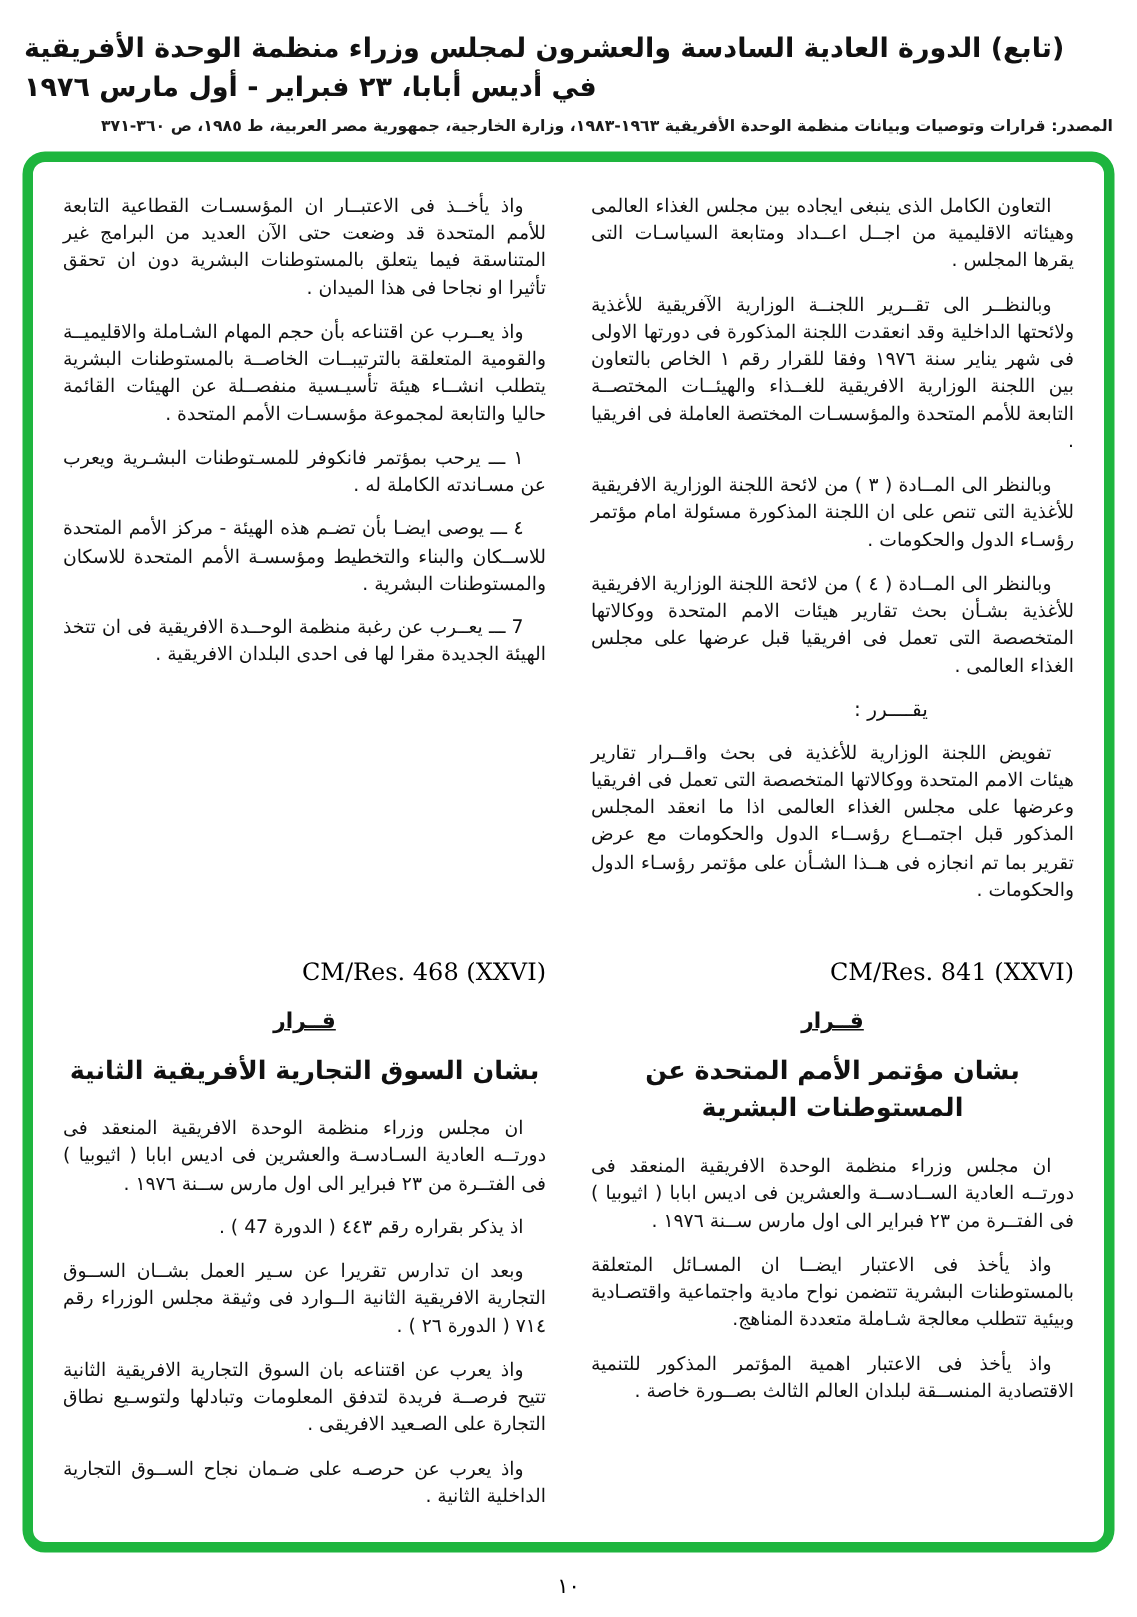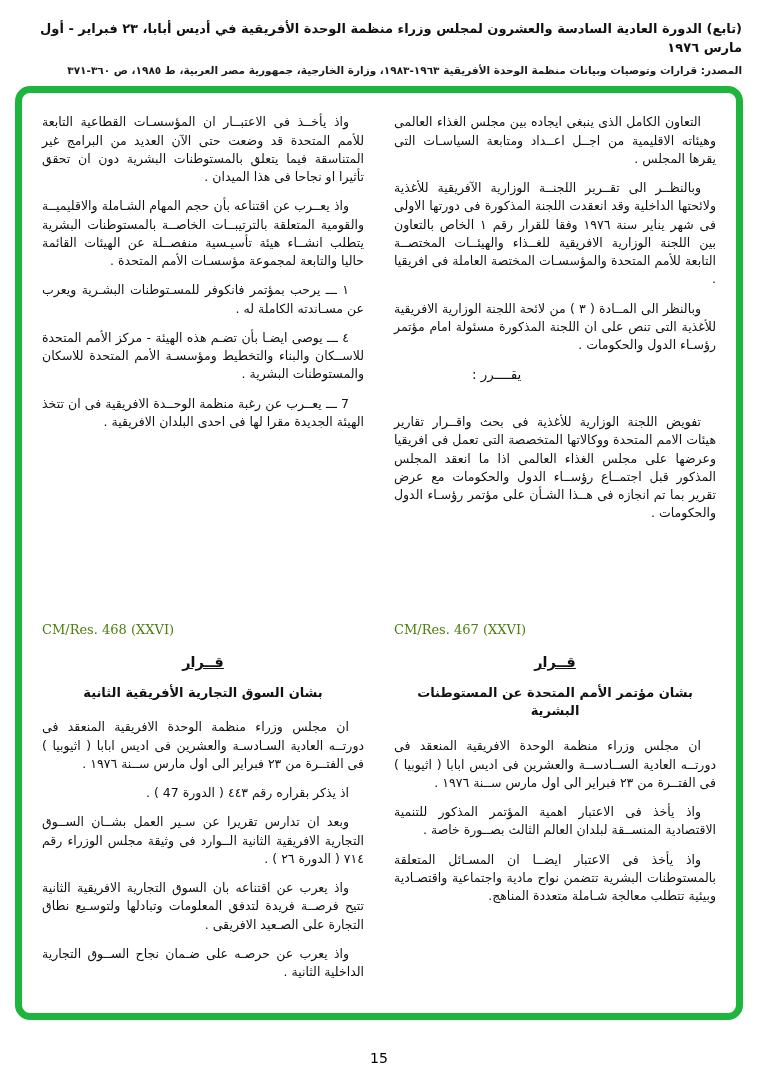"(تابع) الدورة العادية السادسة والعشرون" .hdr1 { font-size: 13px -> 18px; text-align: right -> left }
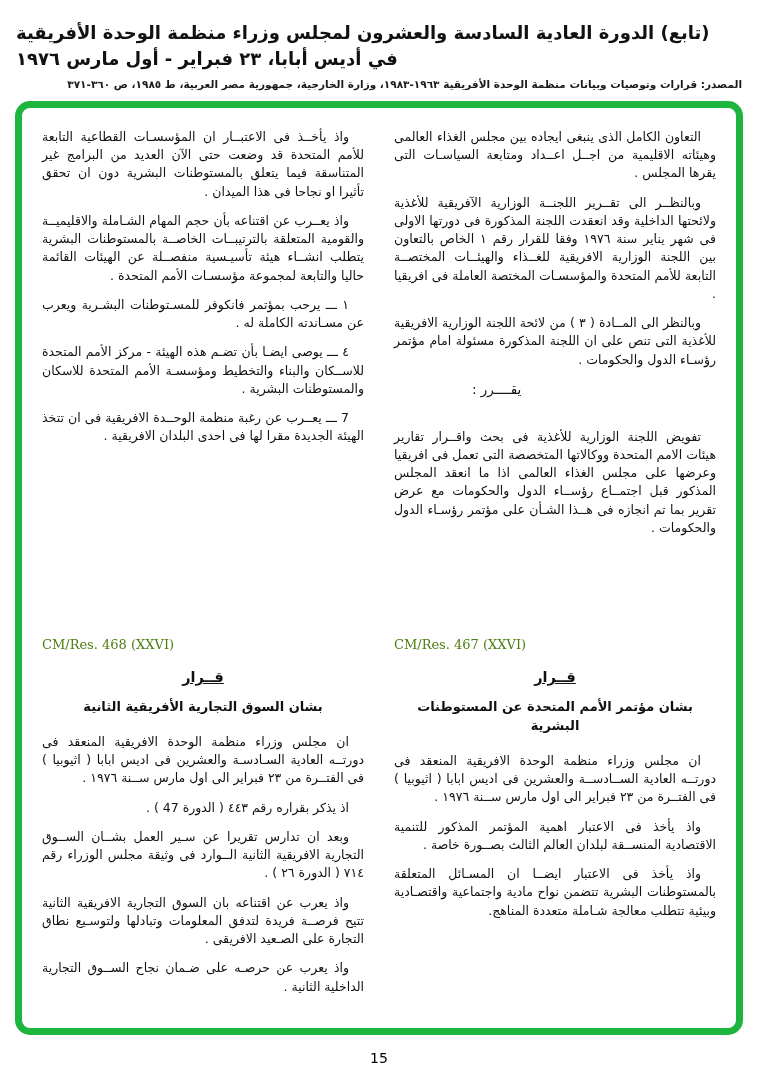"وبالنظر الى المــادة ( ٤" p { html: none -> <p>وبالنظر الى المــادة ( ٤ ) من لائحة اللجنة الوزارية الافريقية للأغذية بشـأن بحث تقارير هيئات الامم المتحدة ووكالاتها المتخصصة التى تعمل فى افريقيا قبل عرضها على مجلس الغذاء العالمى .</p> }
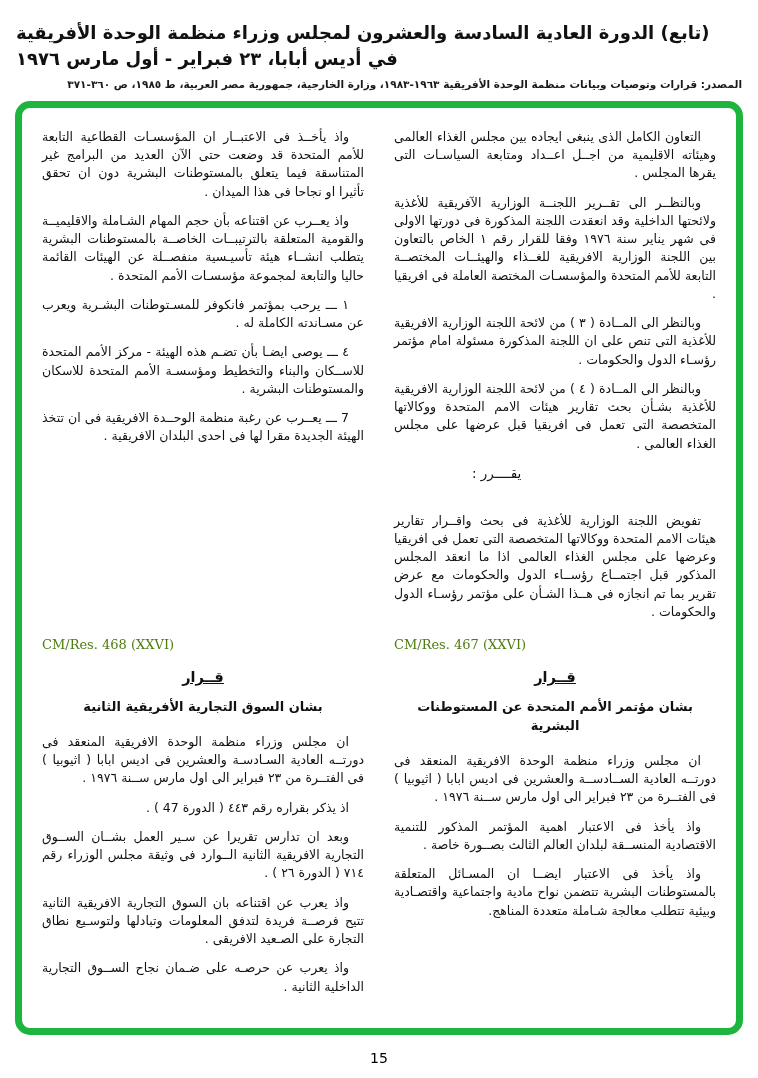"يقــــرر :" .decide { margin: 4px 0 28px 0 -> 4px 0 9px 0; text-align: left -> center }
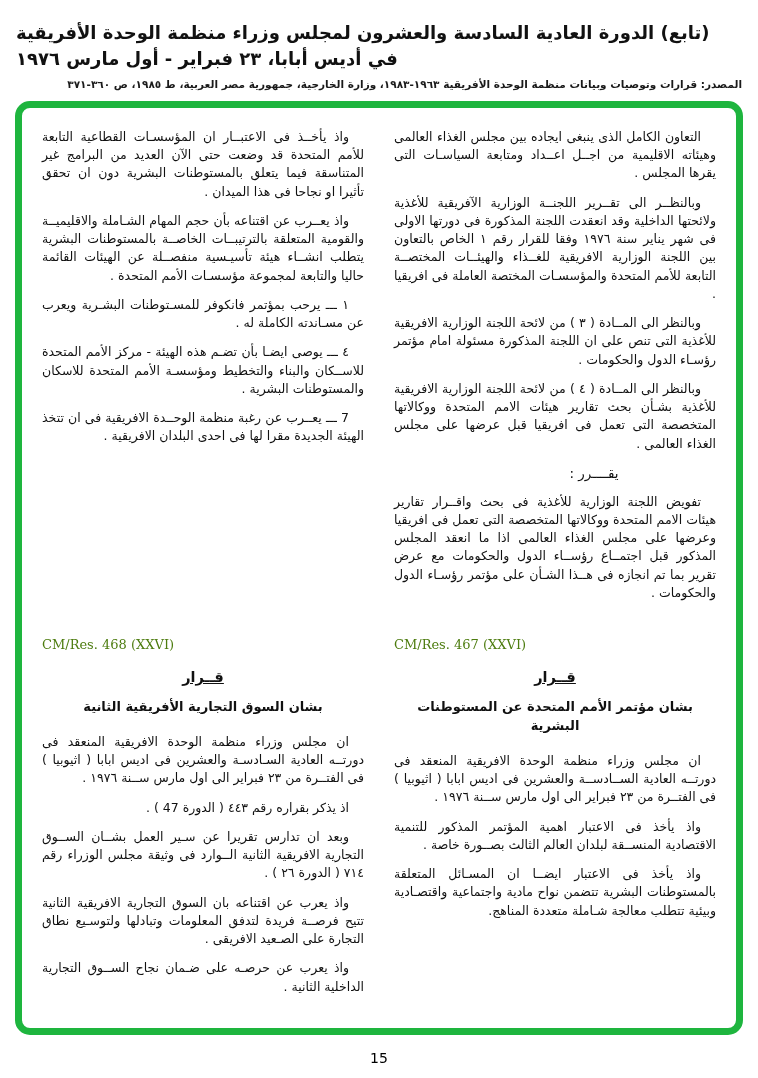"CM/Res. 468 (XXVI)" .res-ref { color: #4d7c0f -> #000000; font-size: 13px -> 16px; text-align: left -> right }
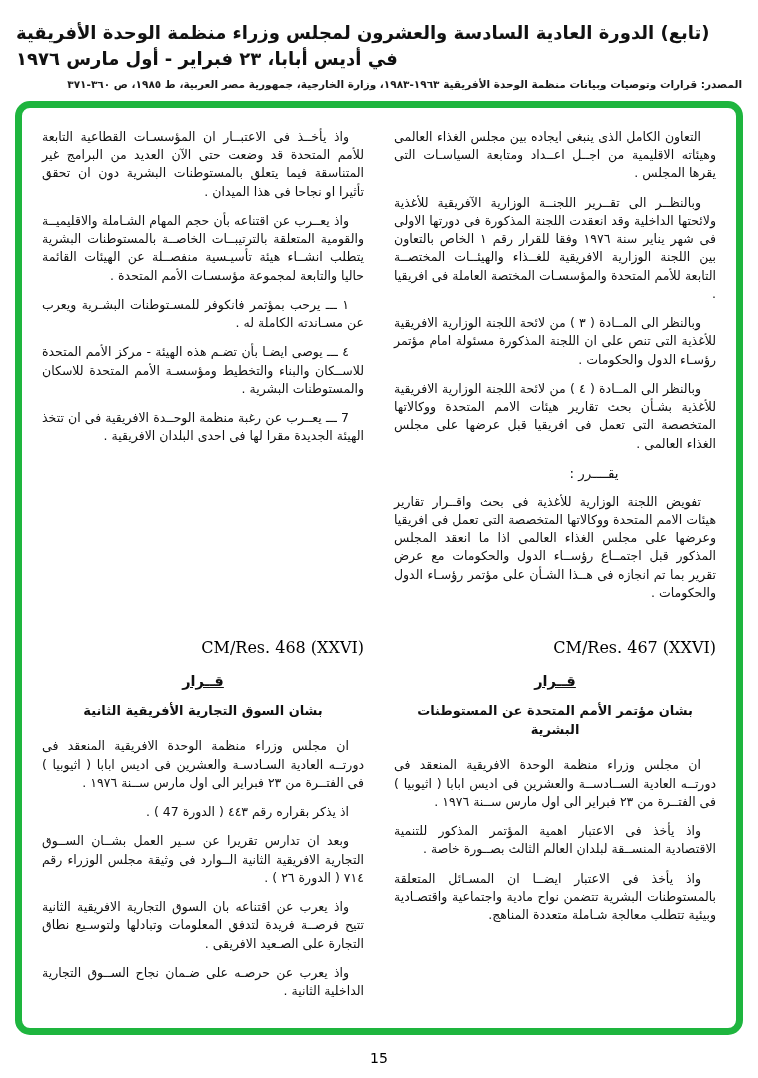"CM/Res. 467 (XXVI)" div.res-ref { text: 467 -> 841 }
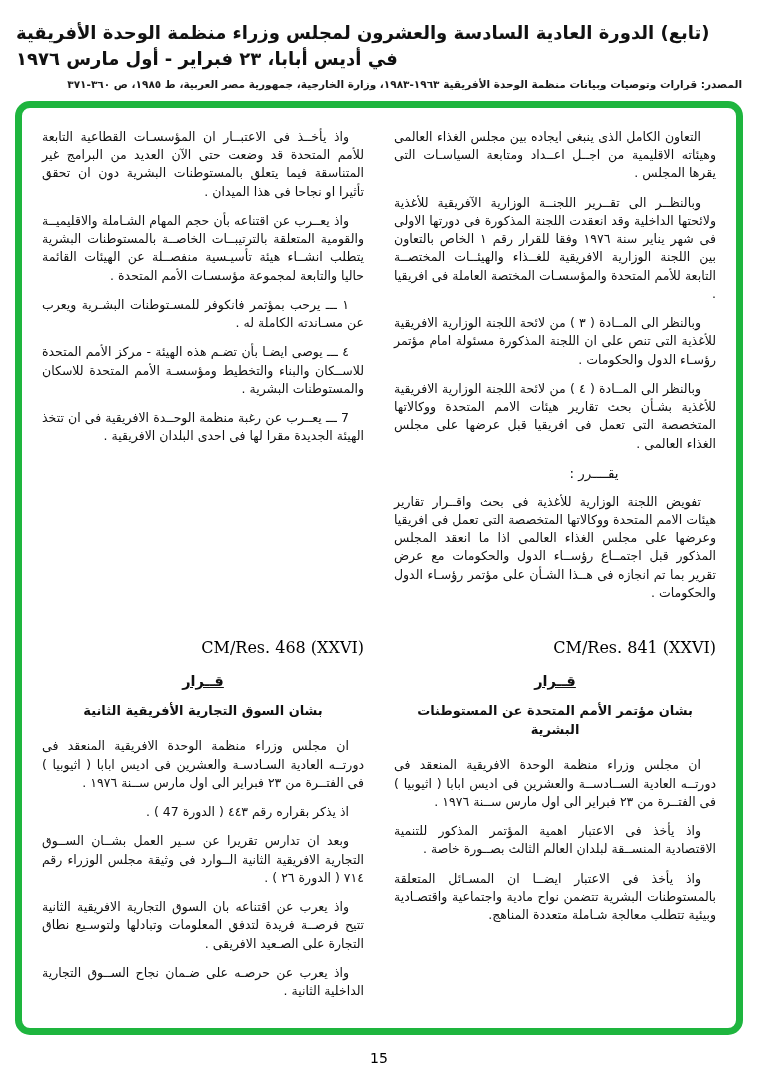"بشان السوق التجارية الأفريقية الثانية" .res-sub { font-size: 13px -> 17px }
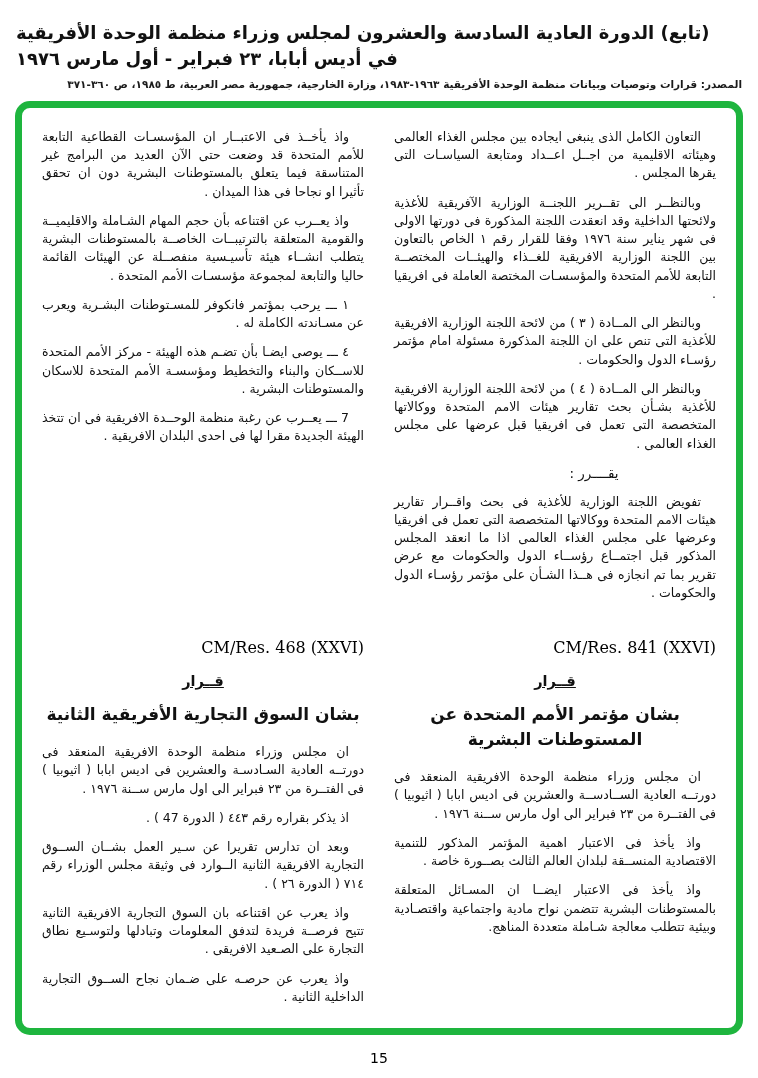"واذ يأخذ فى الاعتبار اهمية" p { order: before "واذ يأخذ فى الاعتبار ايضــا" -> after "واذ يأخذ فى الاعتبار ايضــا" }
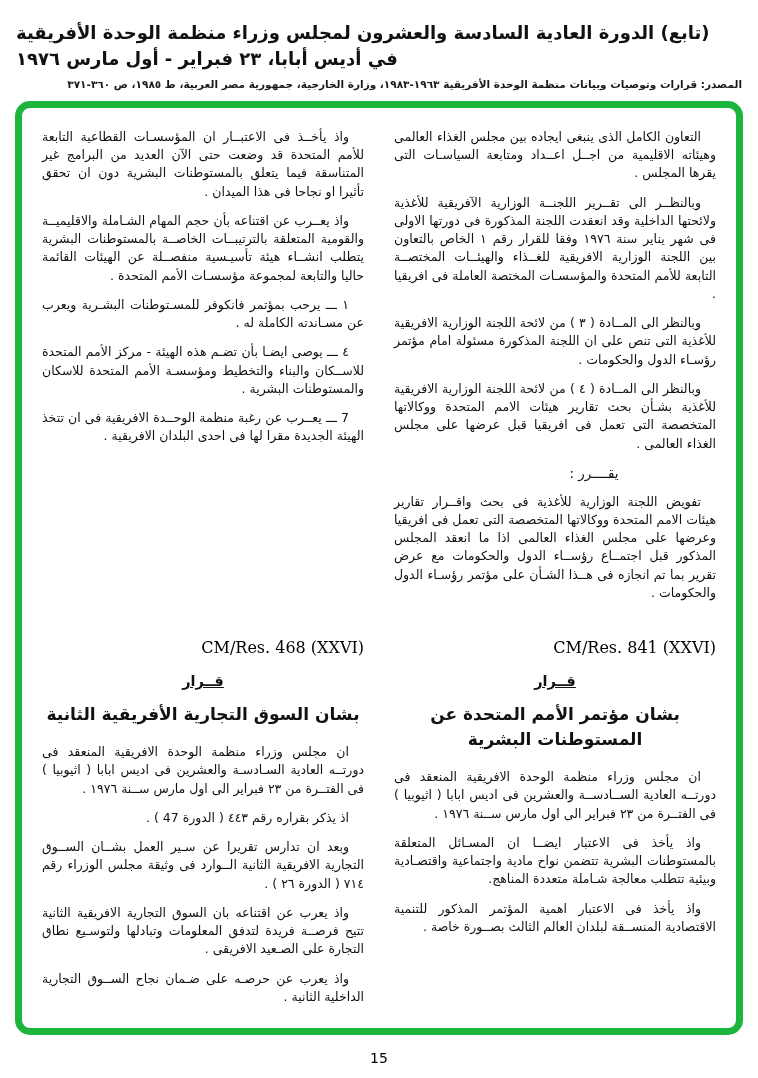"15" div.pagenum { text: 15 -> ١٠ }
